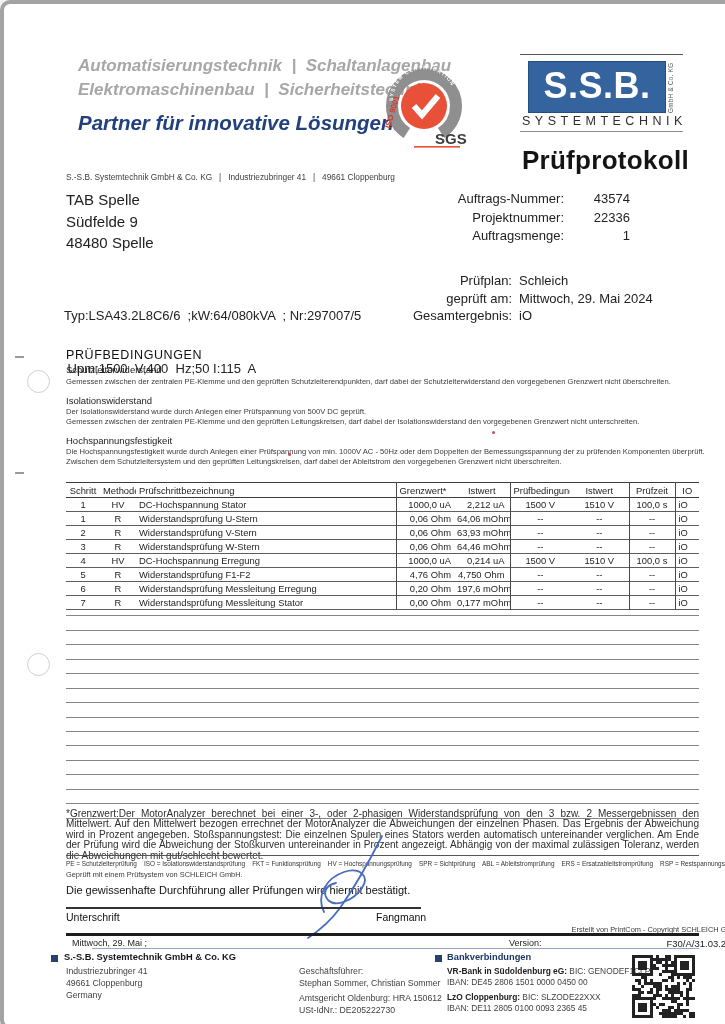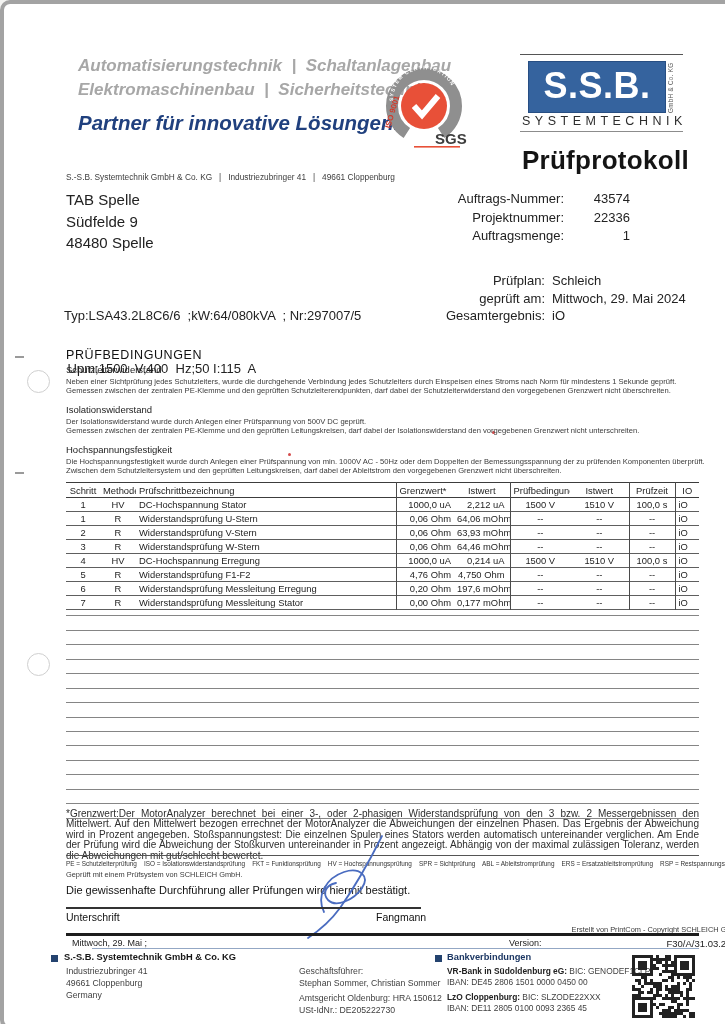"Prüfplan:" div.abs { left: 433px -> 400px }
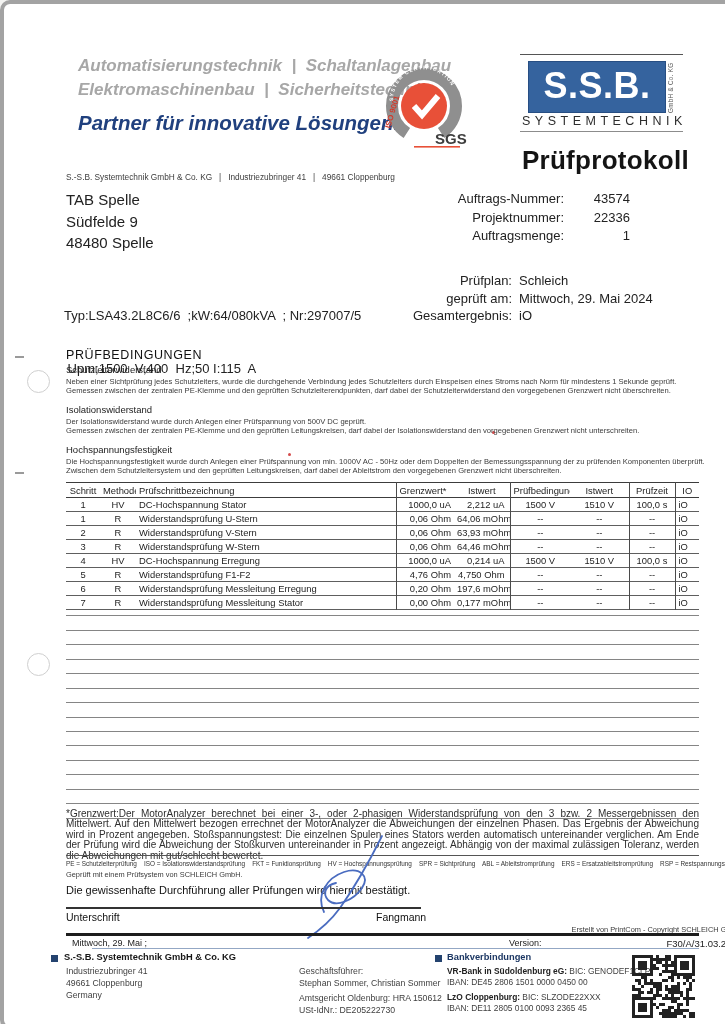"Neben einer Sichtprüfung jedes" div.sec-line { html: <div>Neben einer Sichtprüfung jedes Schutzleiters, wurde die durchgehende Verbindung jedes Schutzleiters durch Einspeisen eines Stroms nach Norm für mindestens 1 Sekunde geprüft.</div> -> none }
